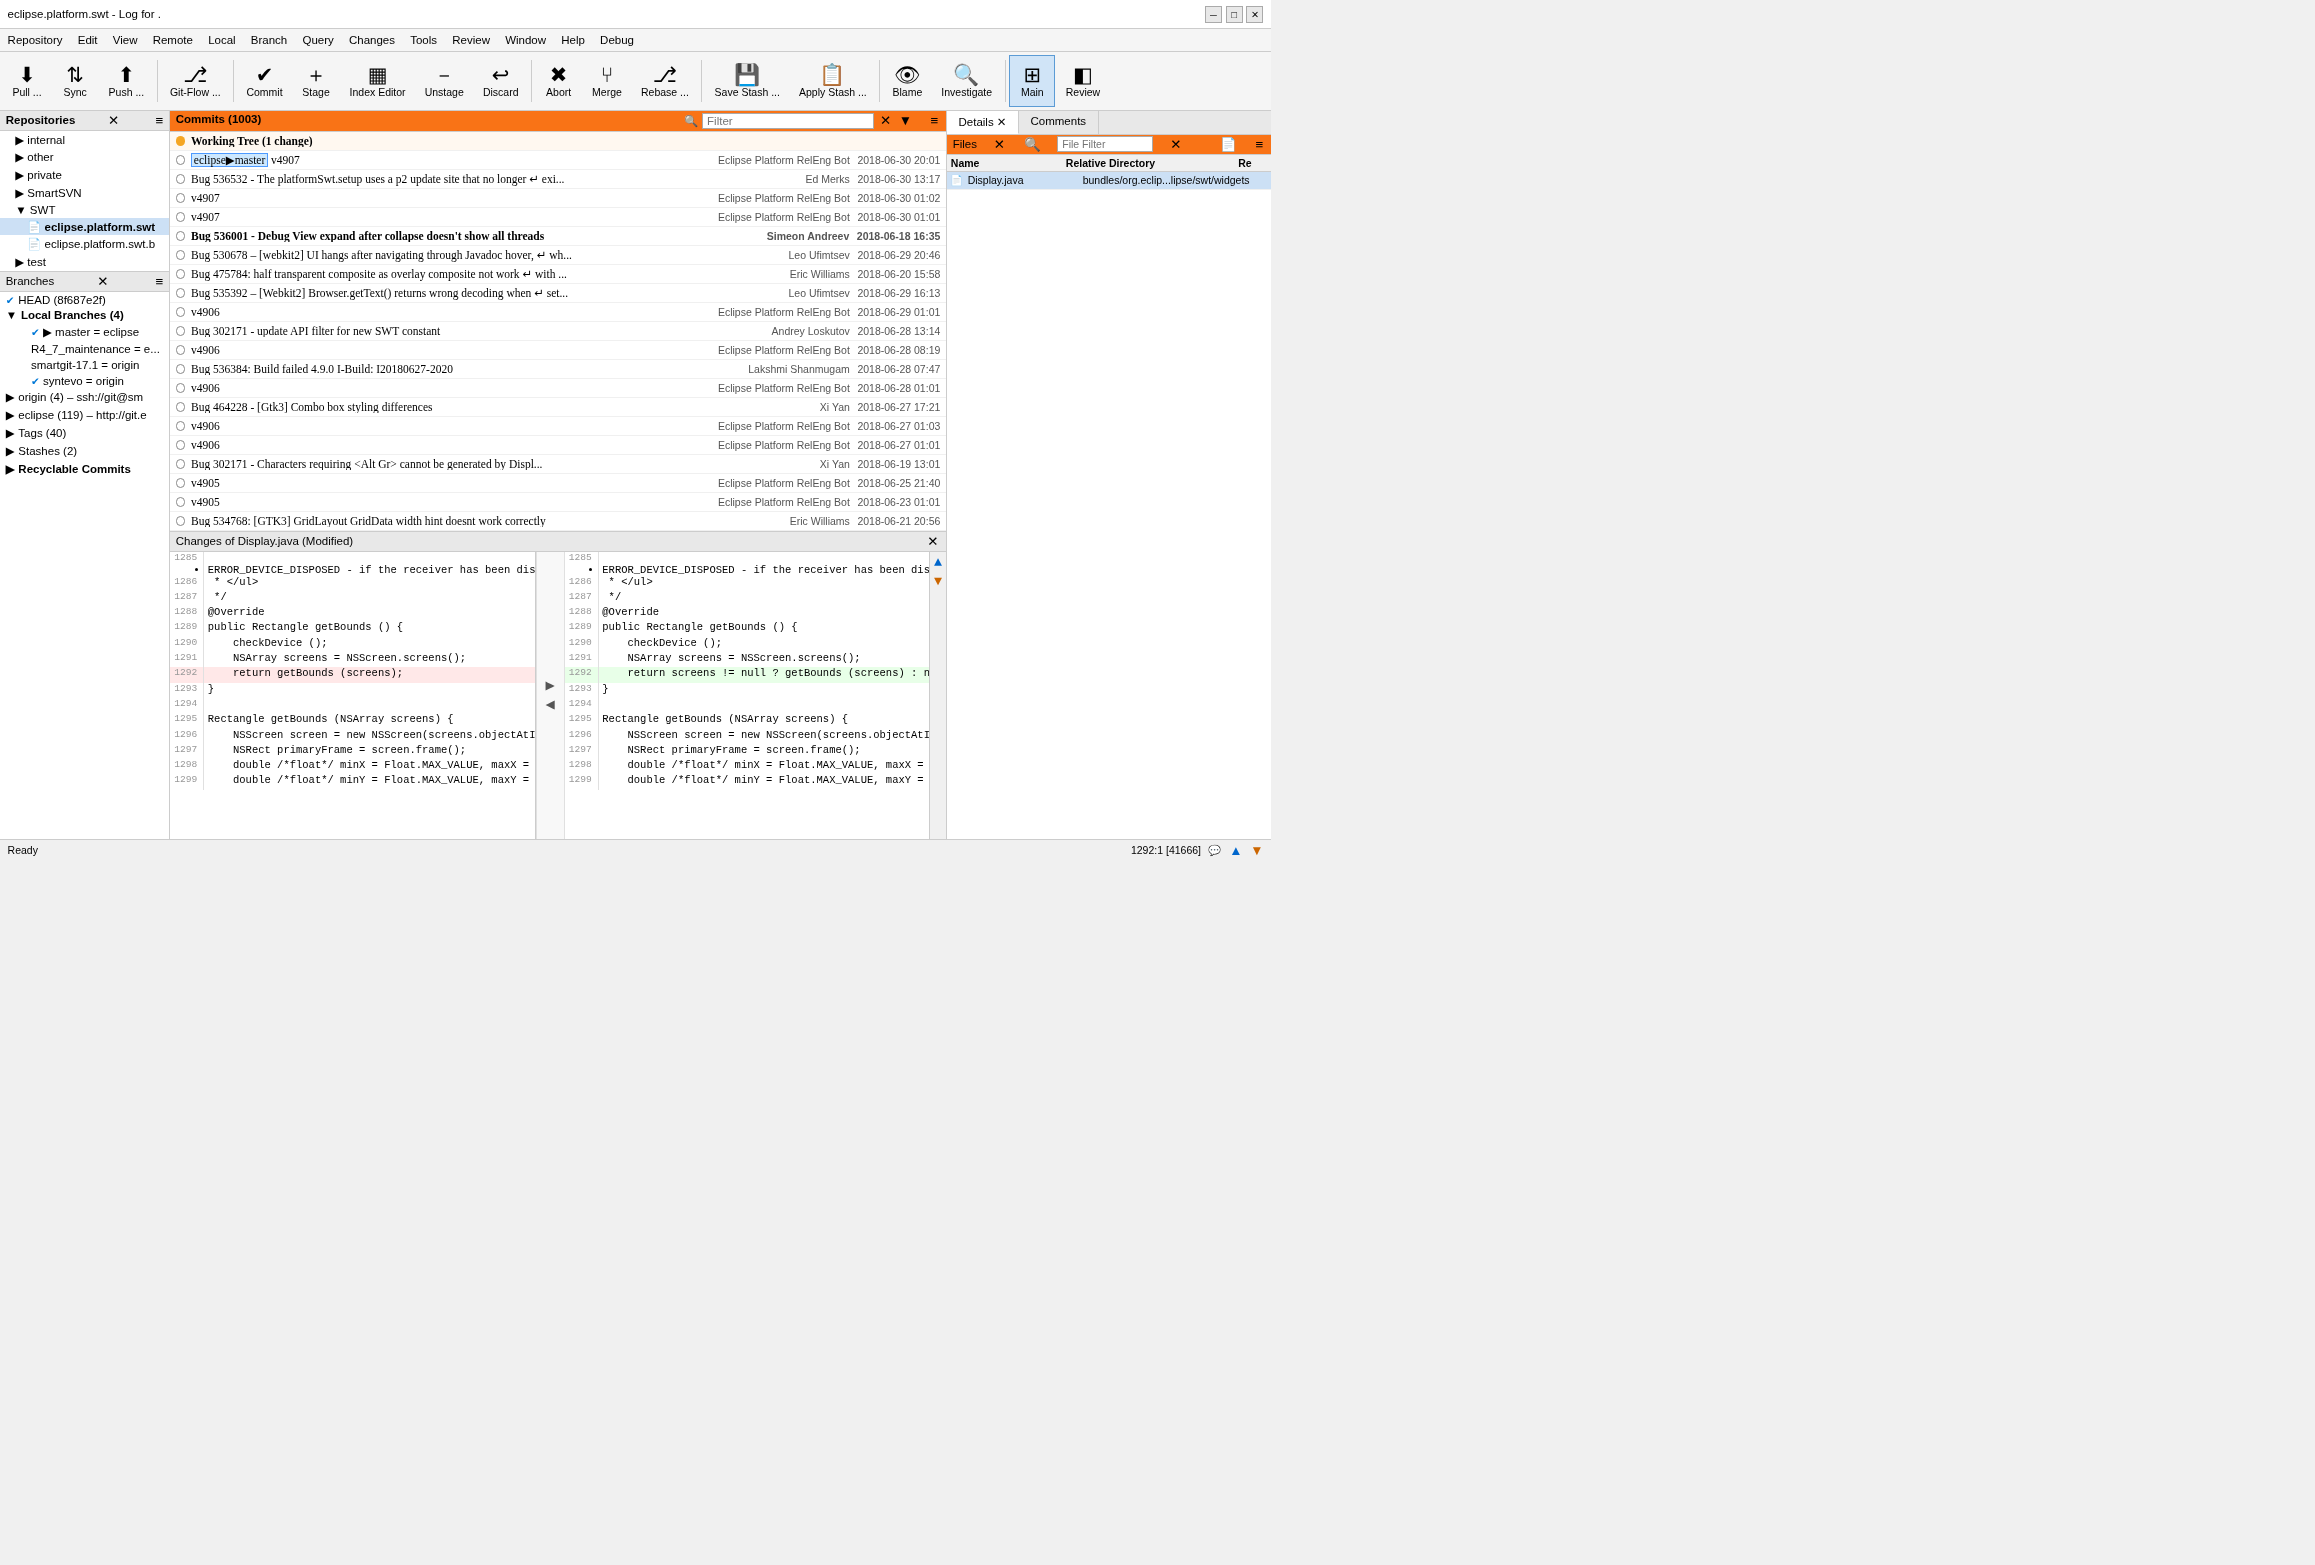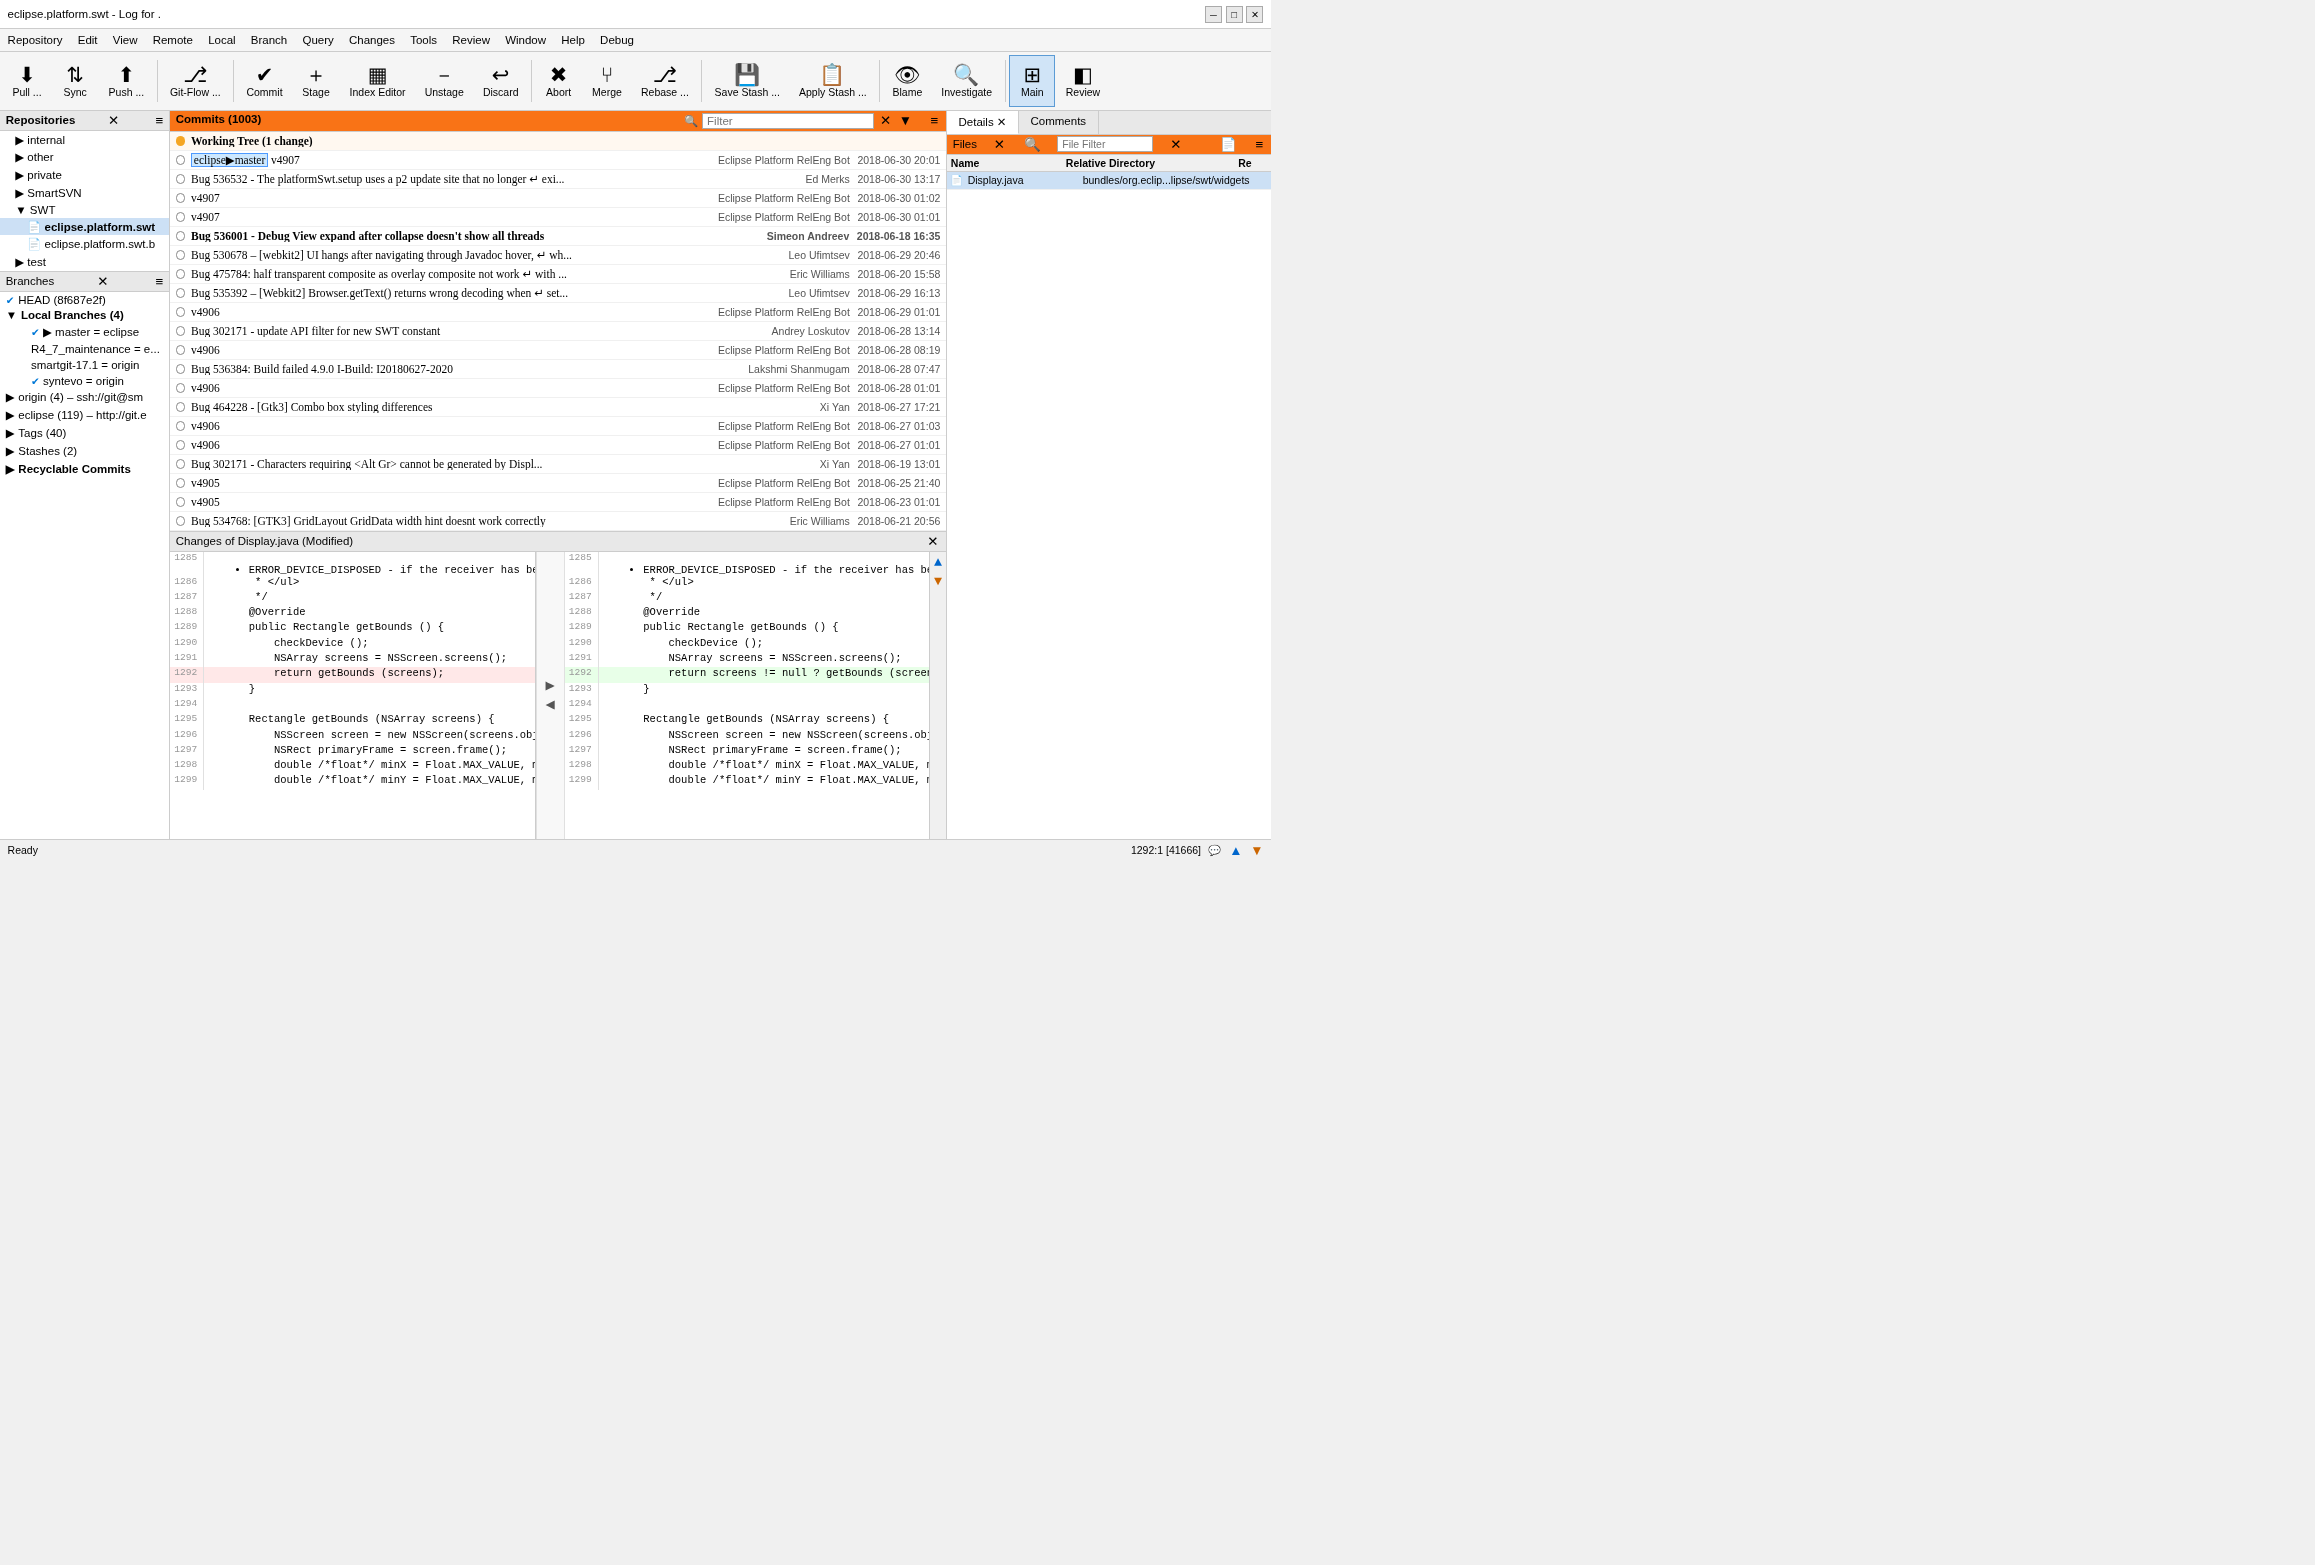"1285" .diff-line { gap: 41px -> none }
